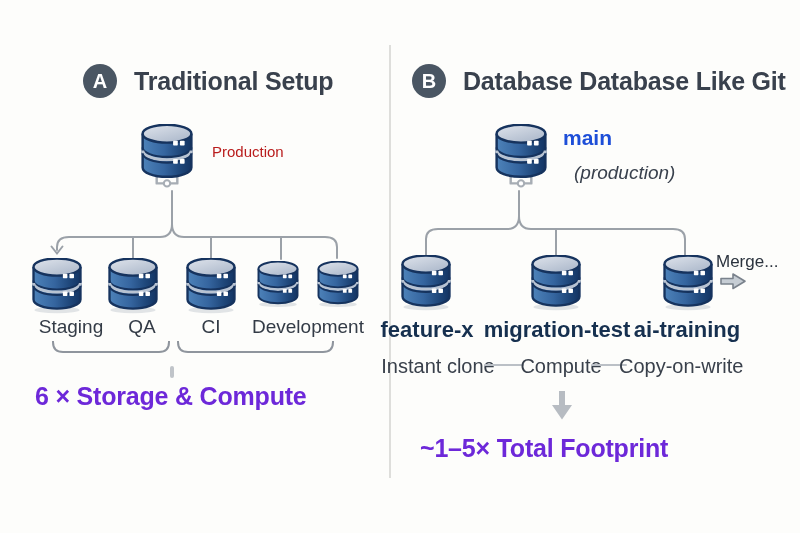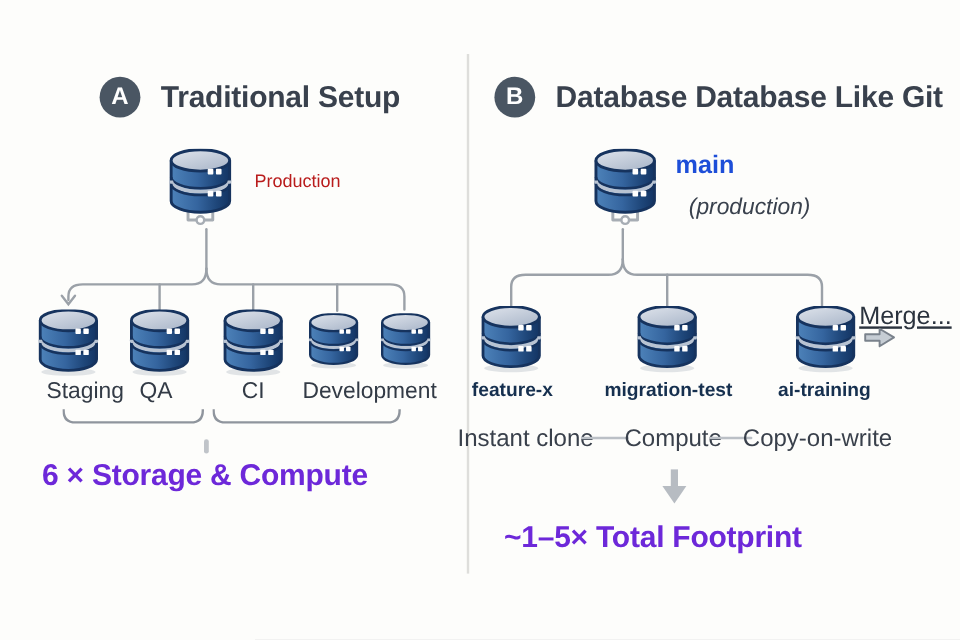"Merge..." .mergetext { font-size: 21px -> 17px; text-decoration: underline -> none }
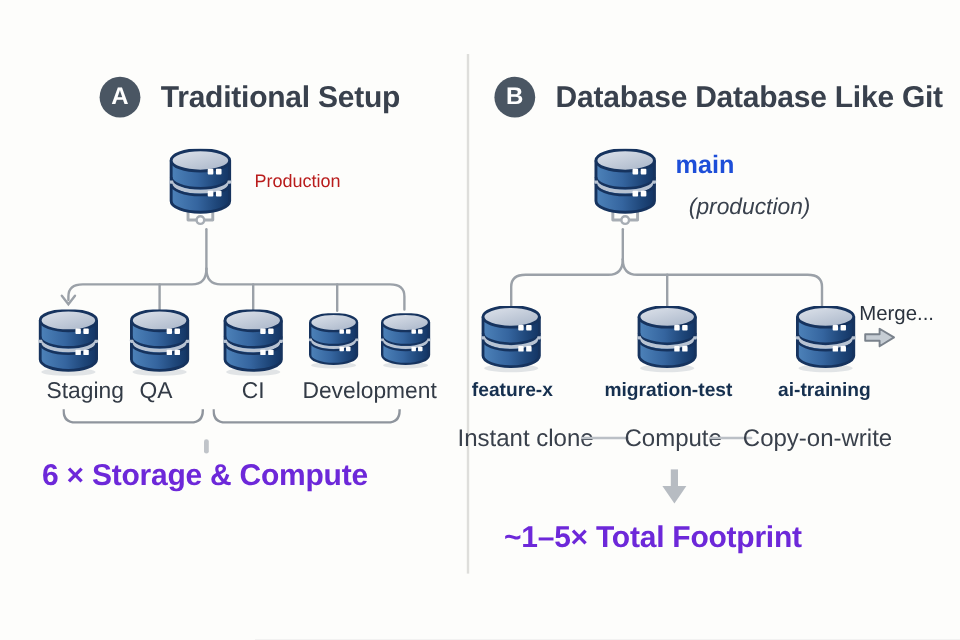"QA" div.abs { left: 80px -> 92px }
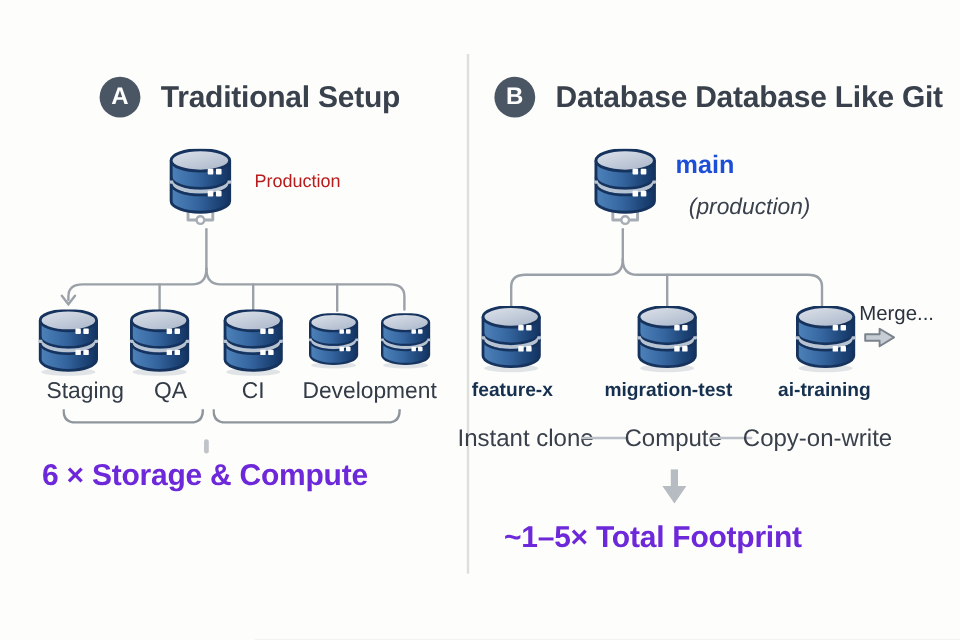"feature-x" .branchname { font-size: 16px -> 22px }
